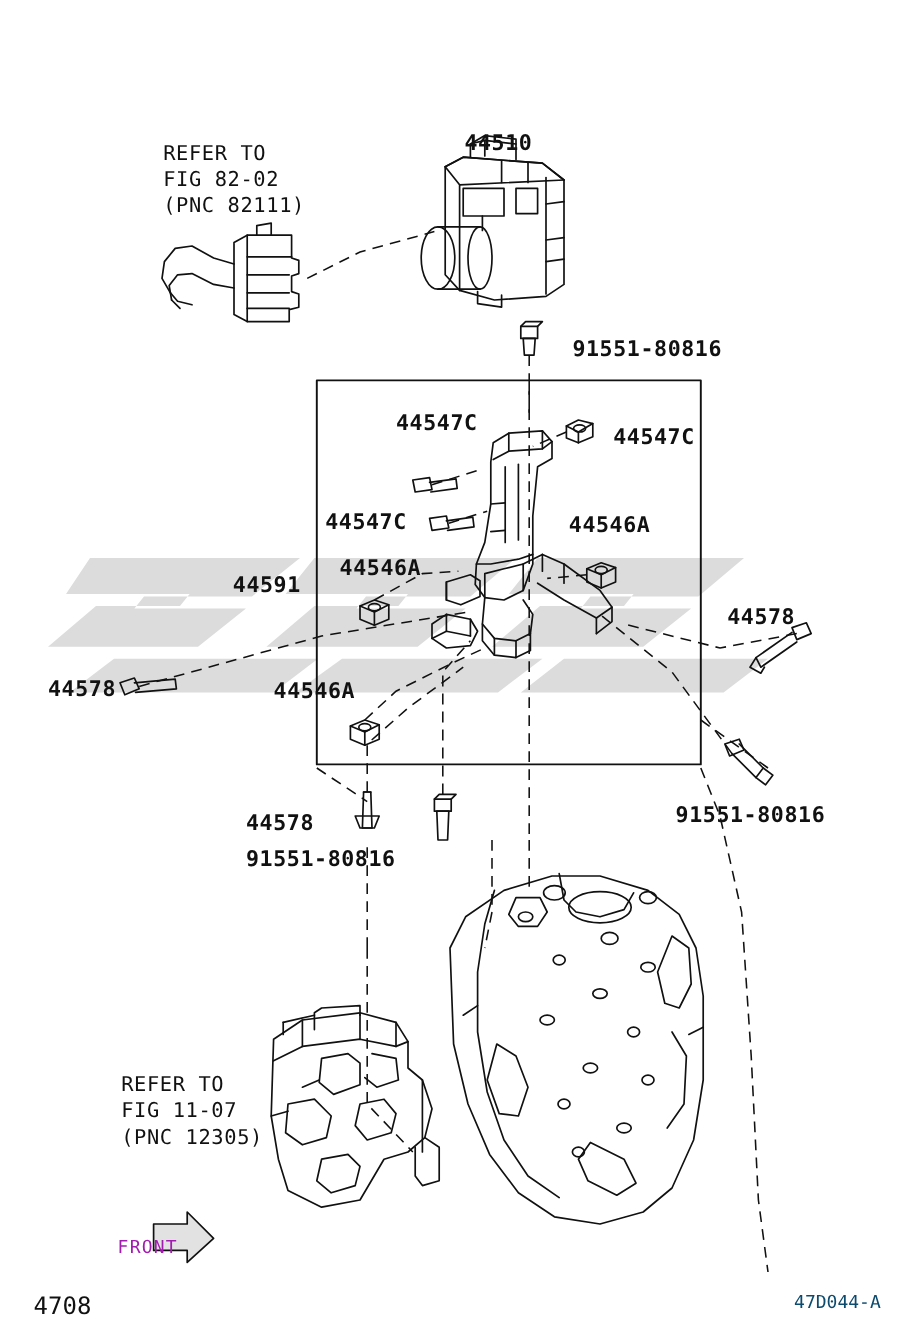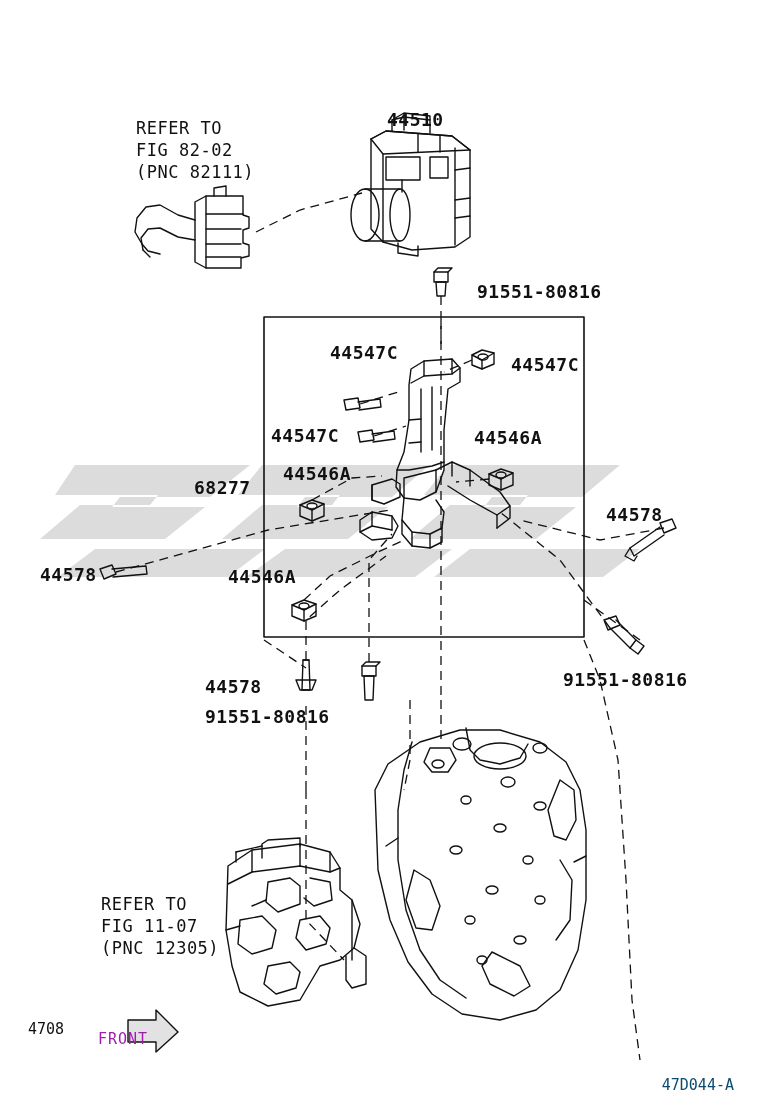"68277" div.lbl { text: 68277 -> 44591 }
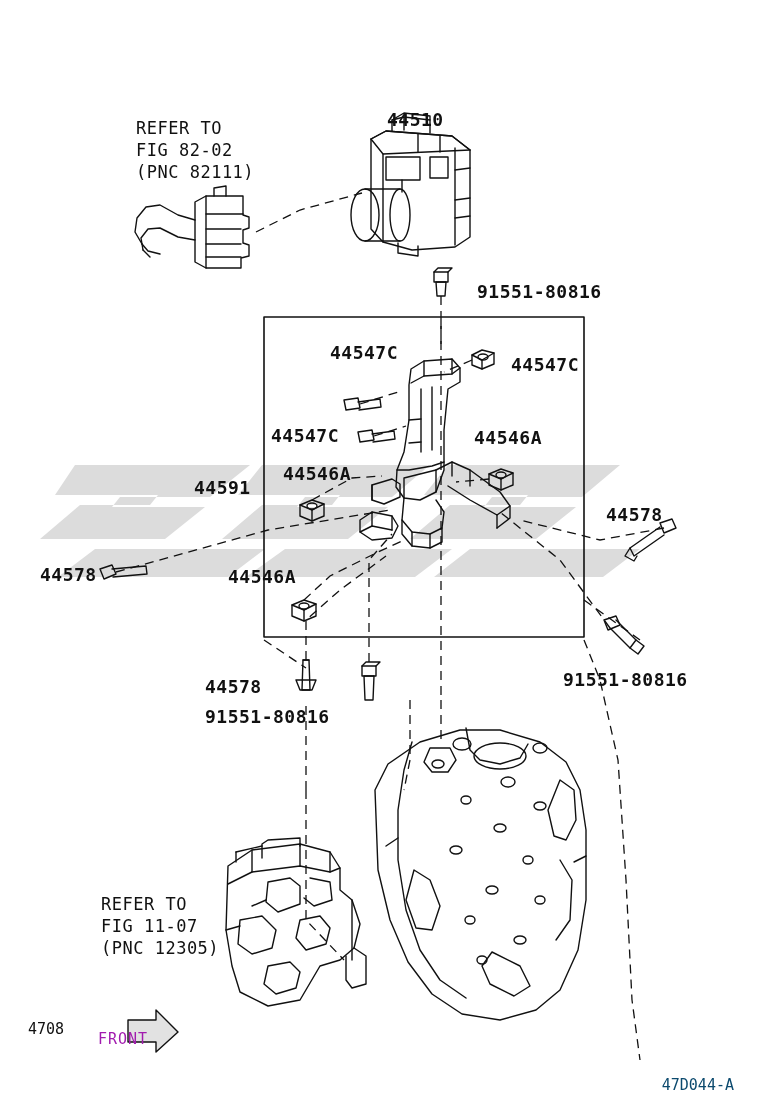"4708" .footer-left { font-size: 15px -> 20px; top: 1020px -> 1076px }
